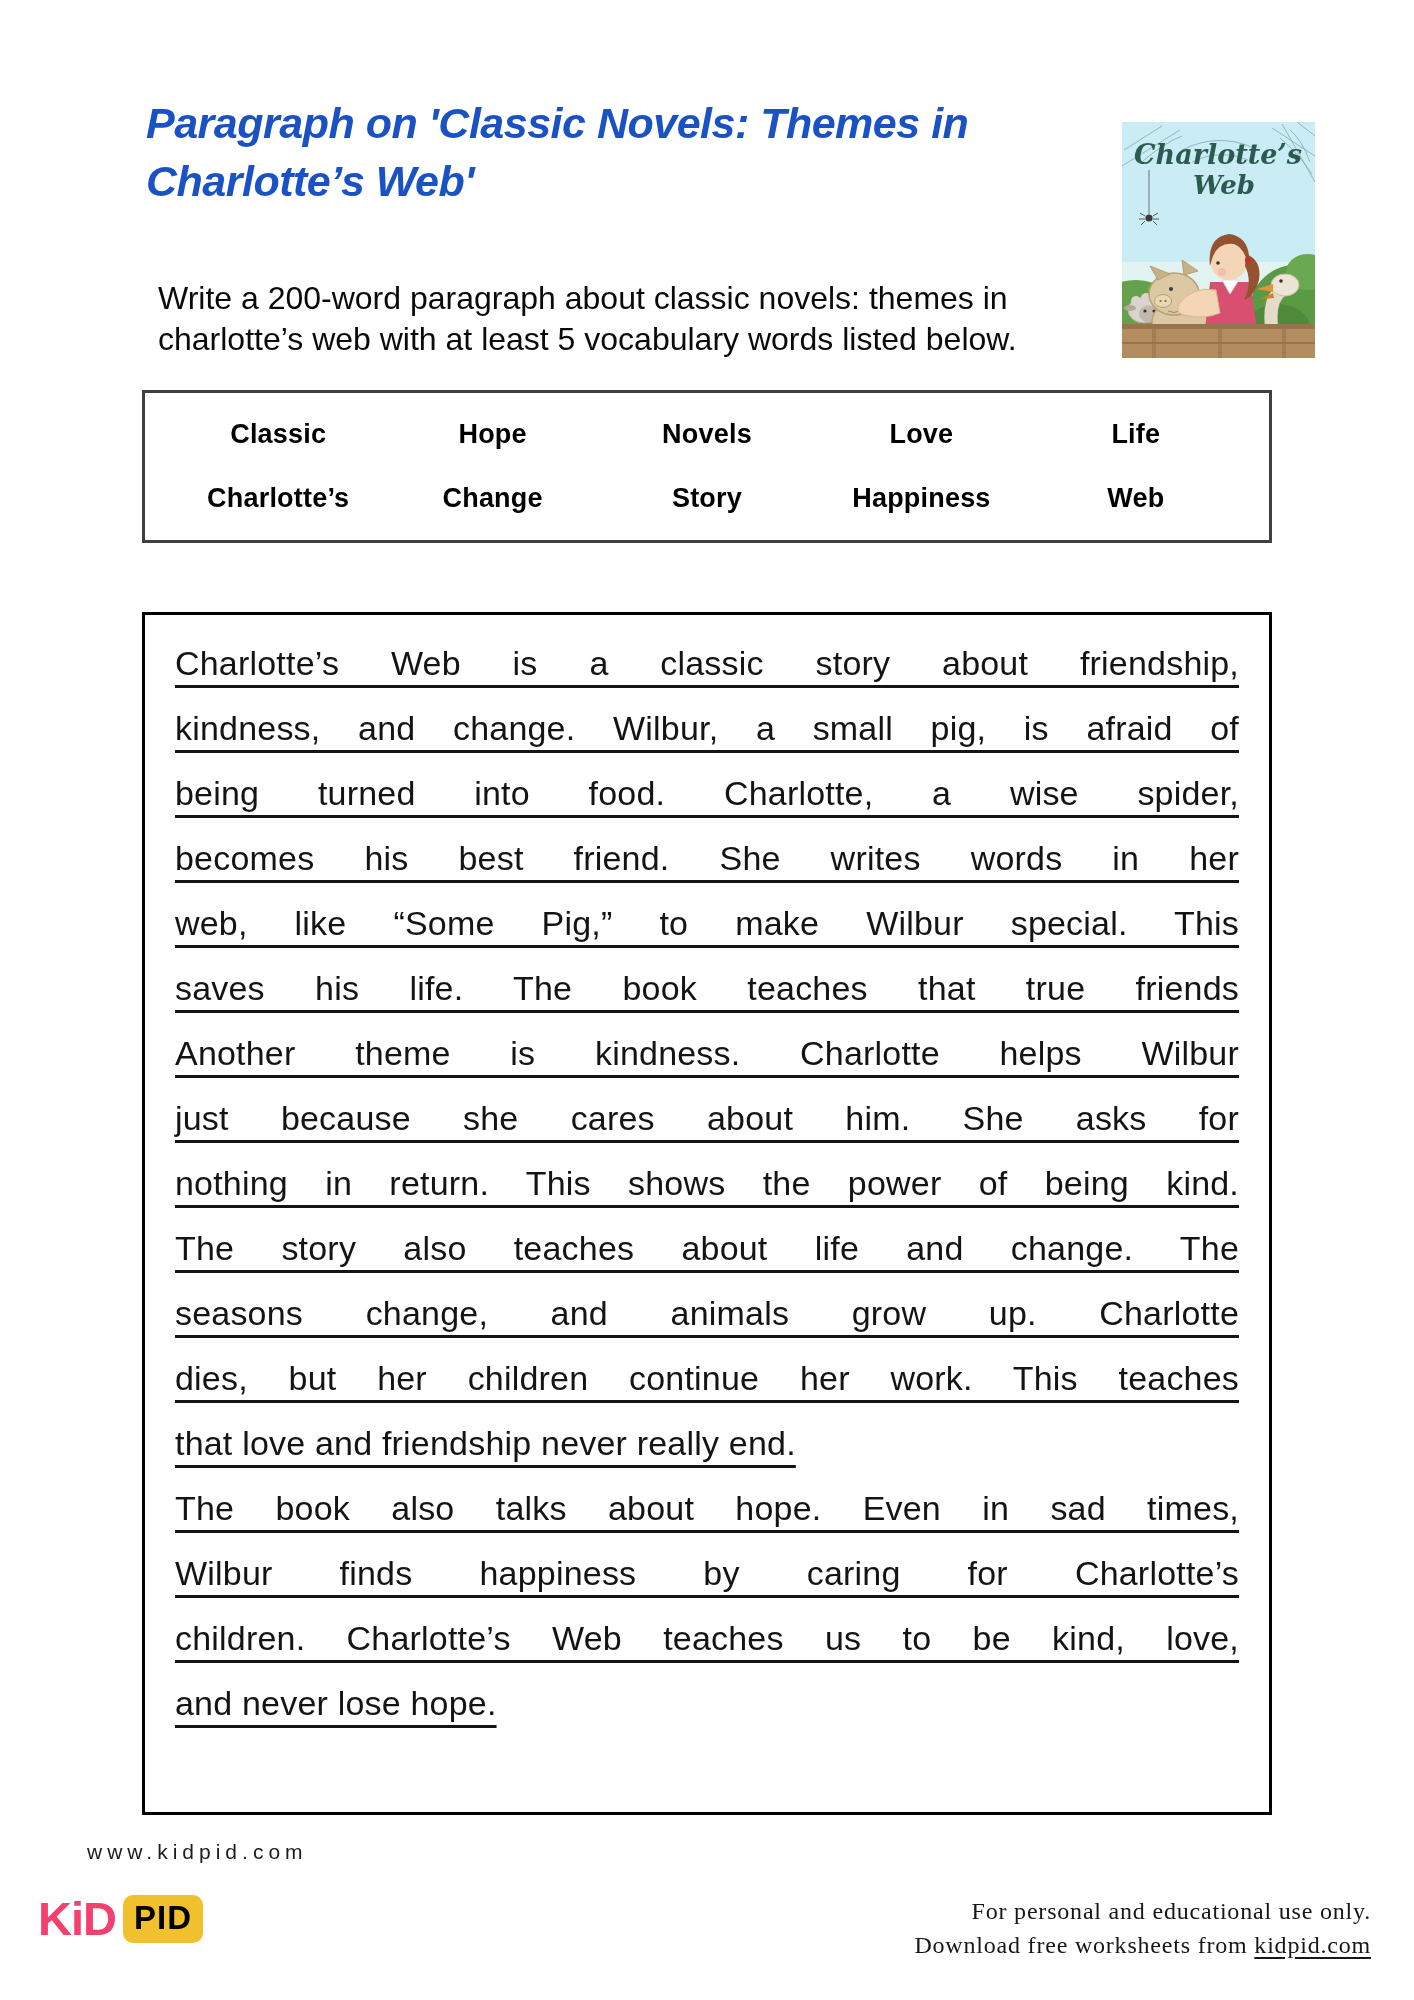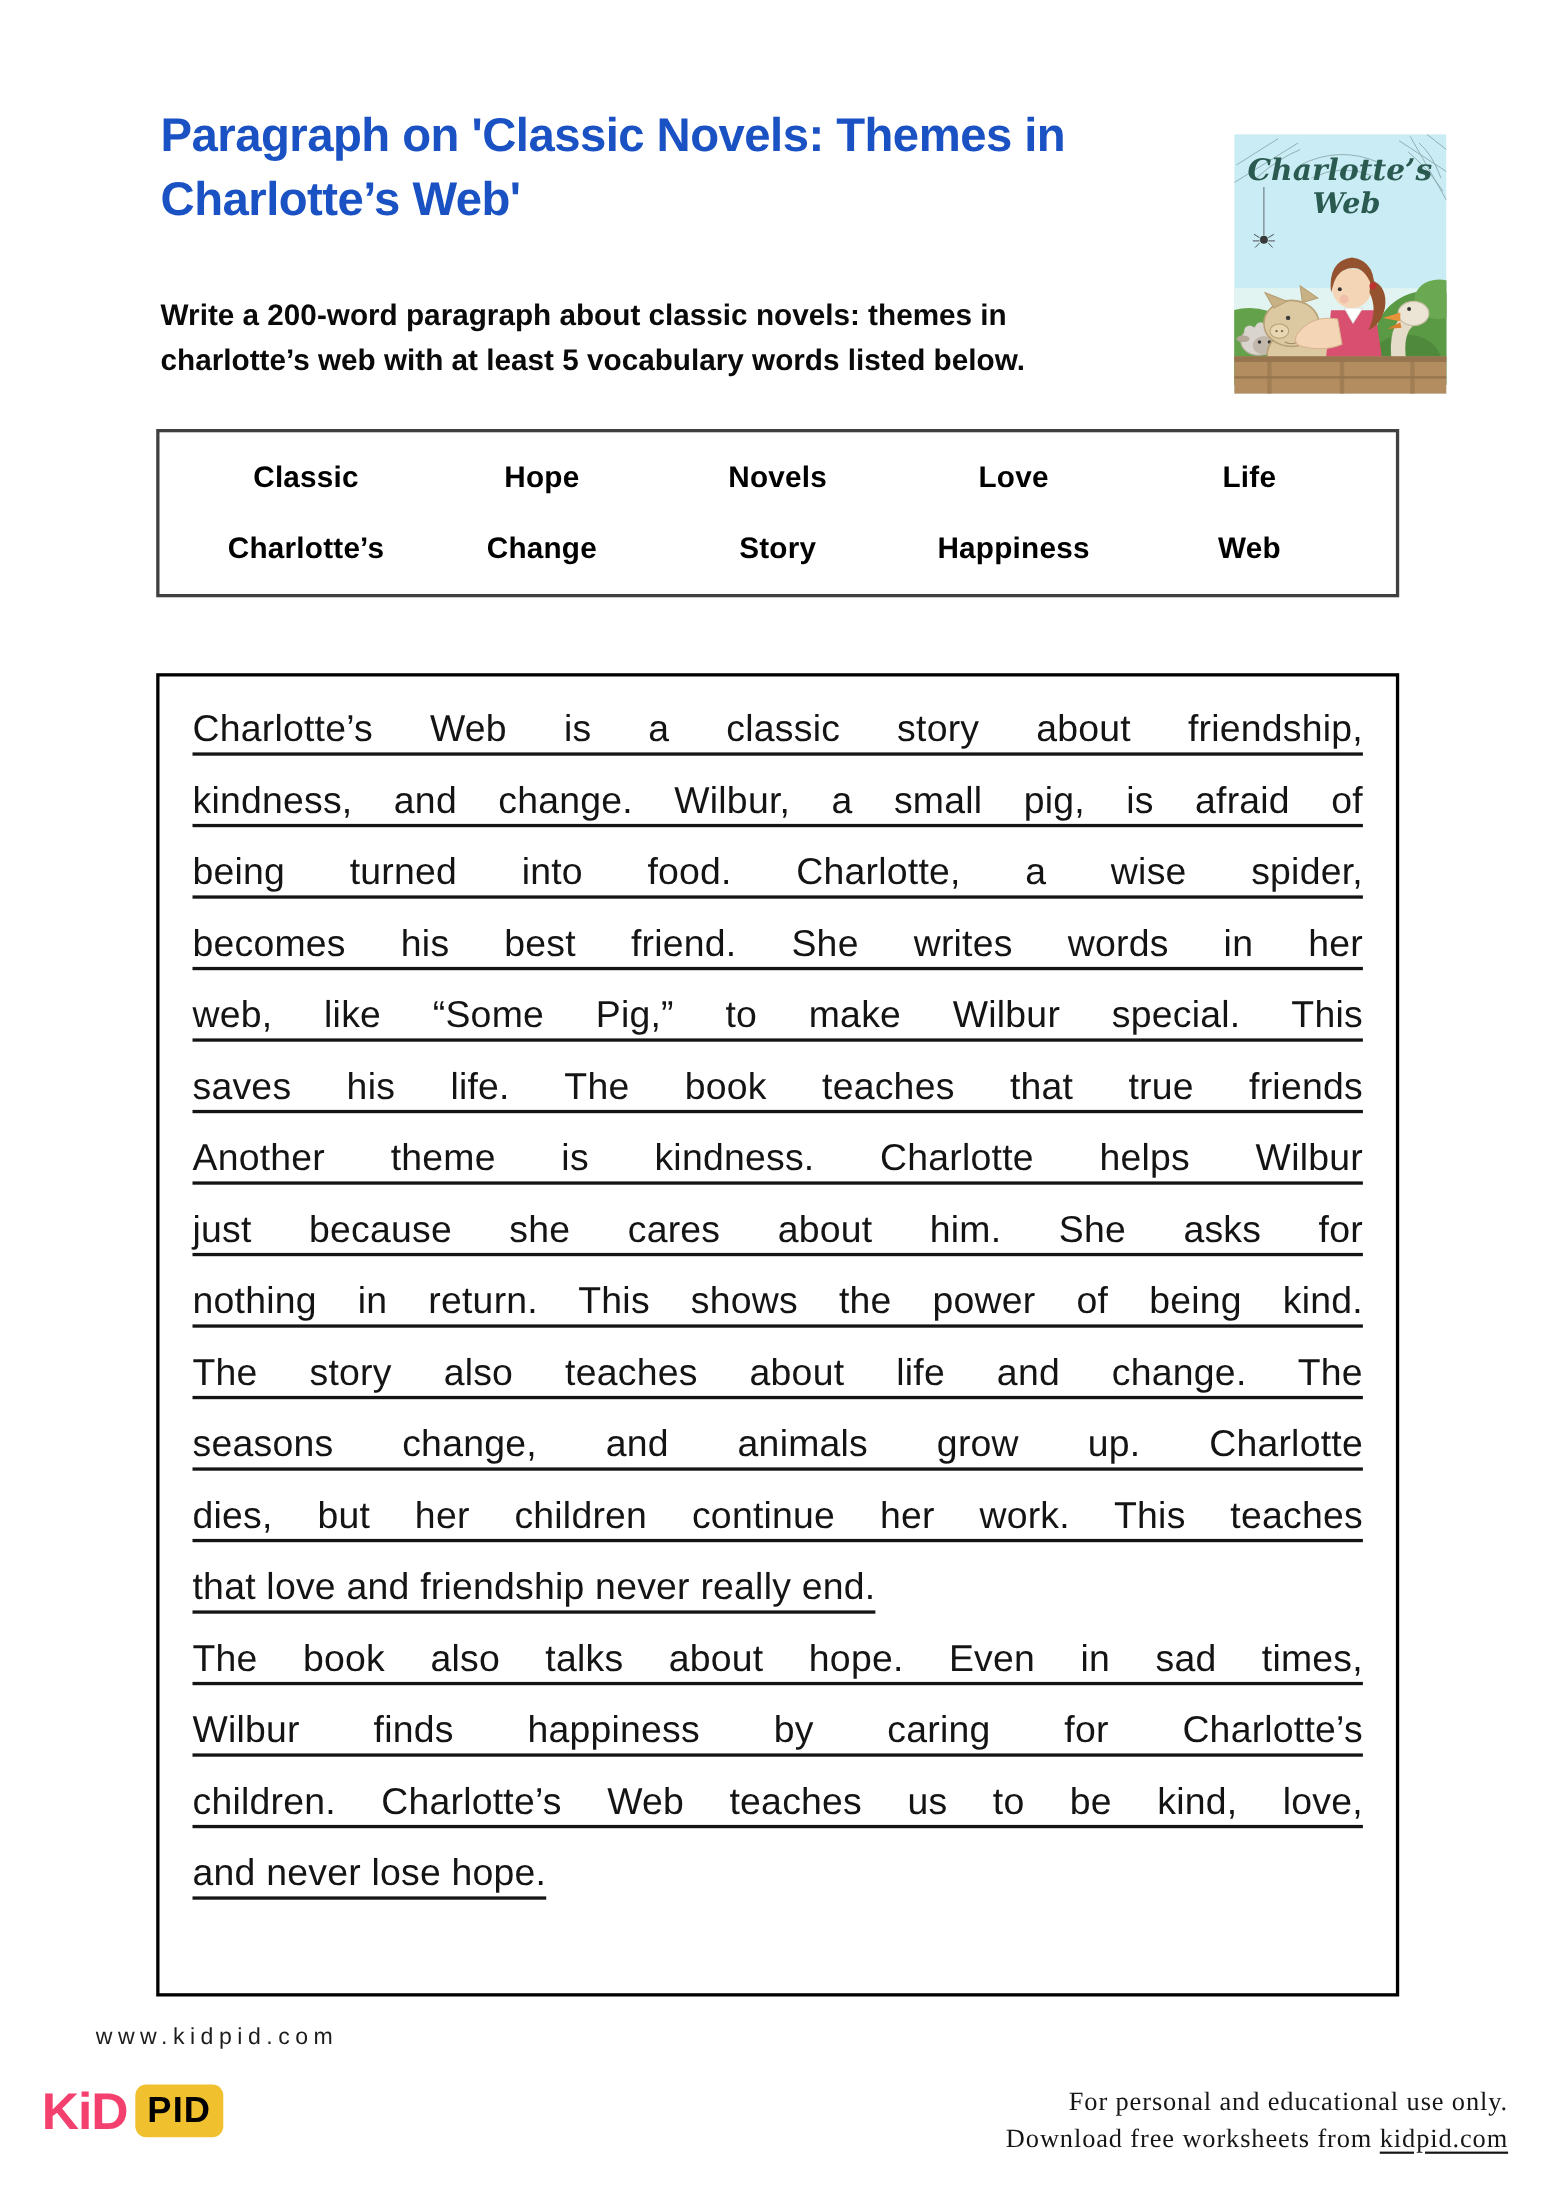"Paragraph on 'Classic Novels: Themes" .title { font-style: none -> italic }
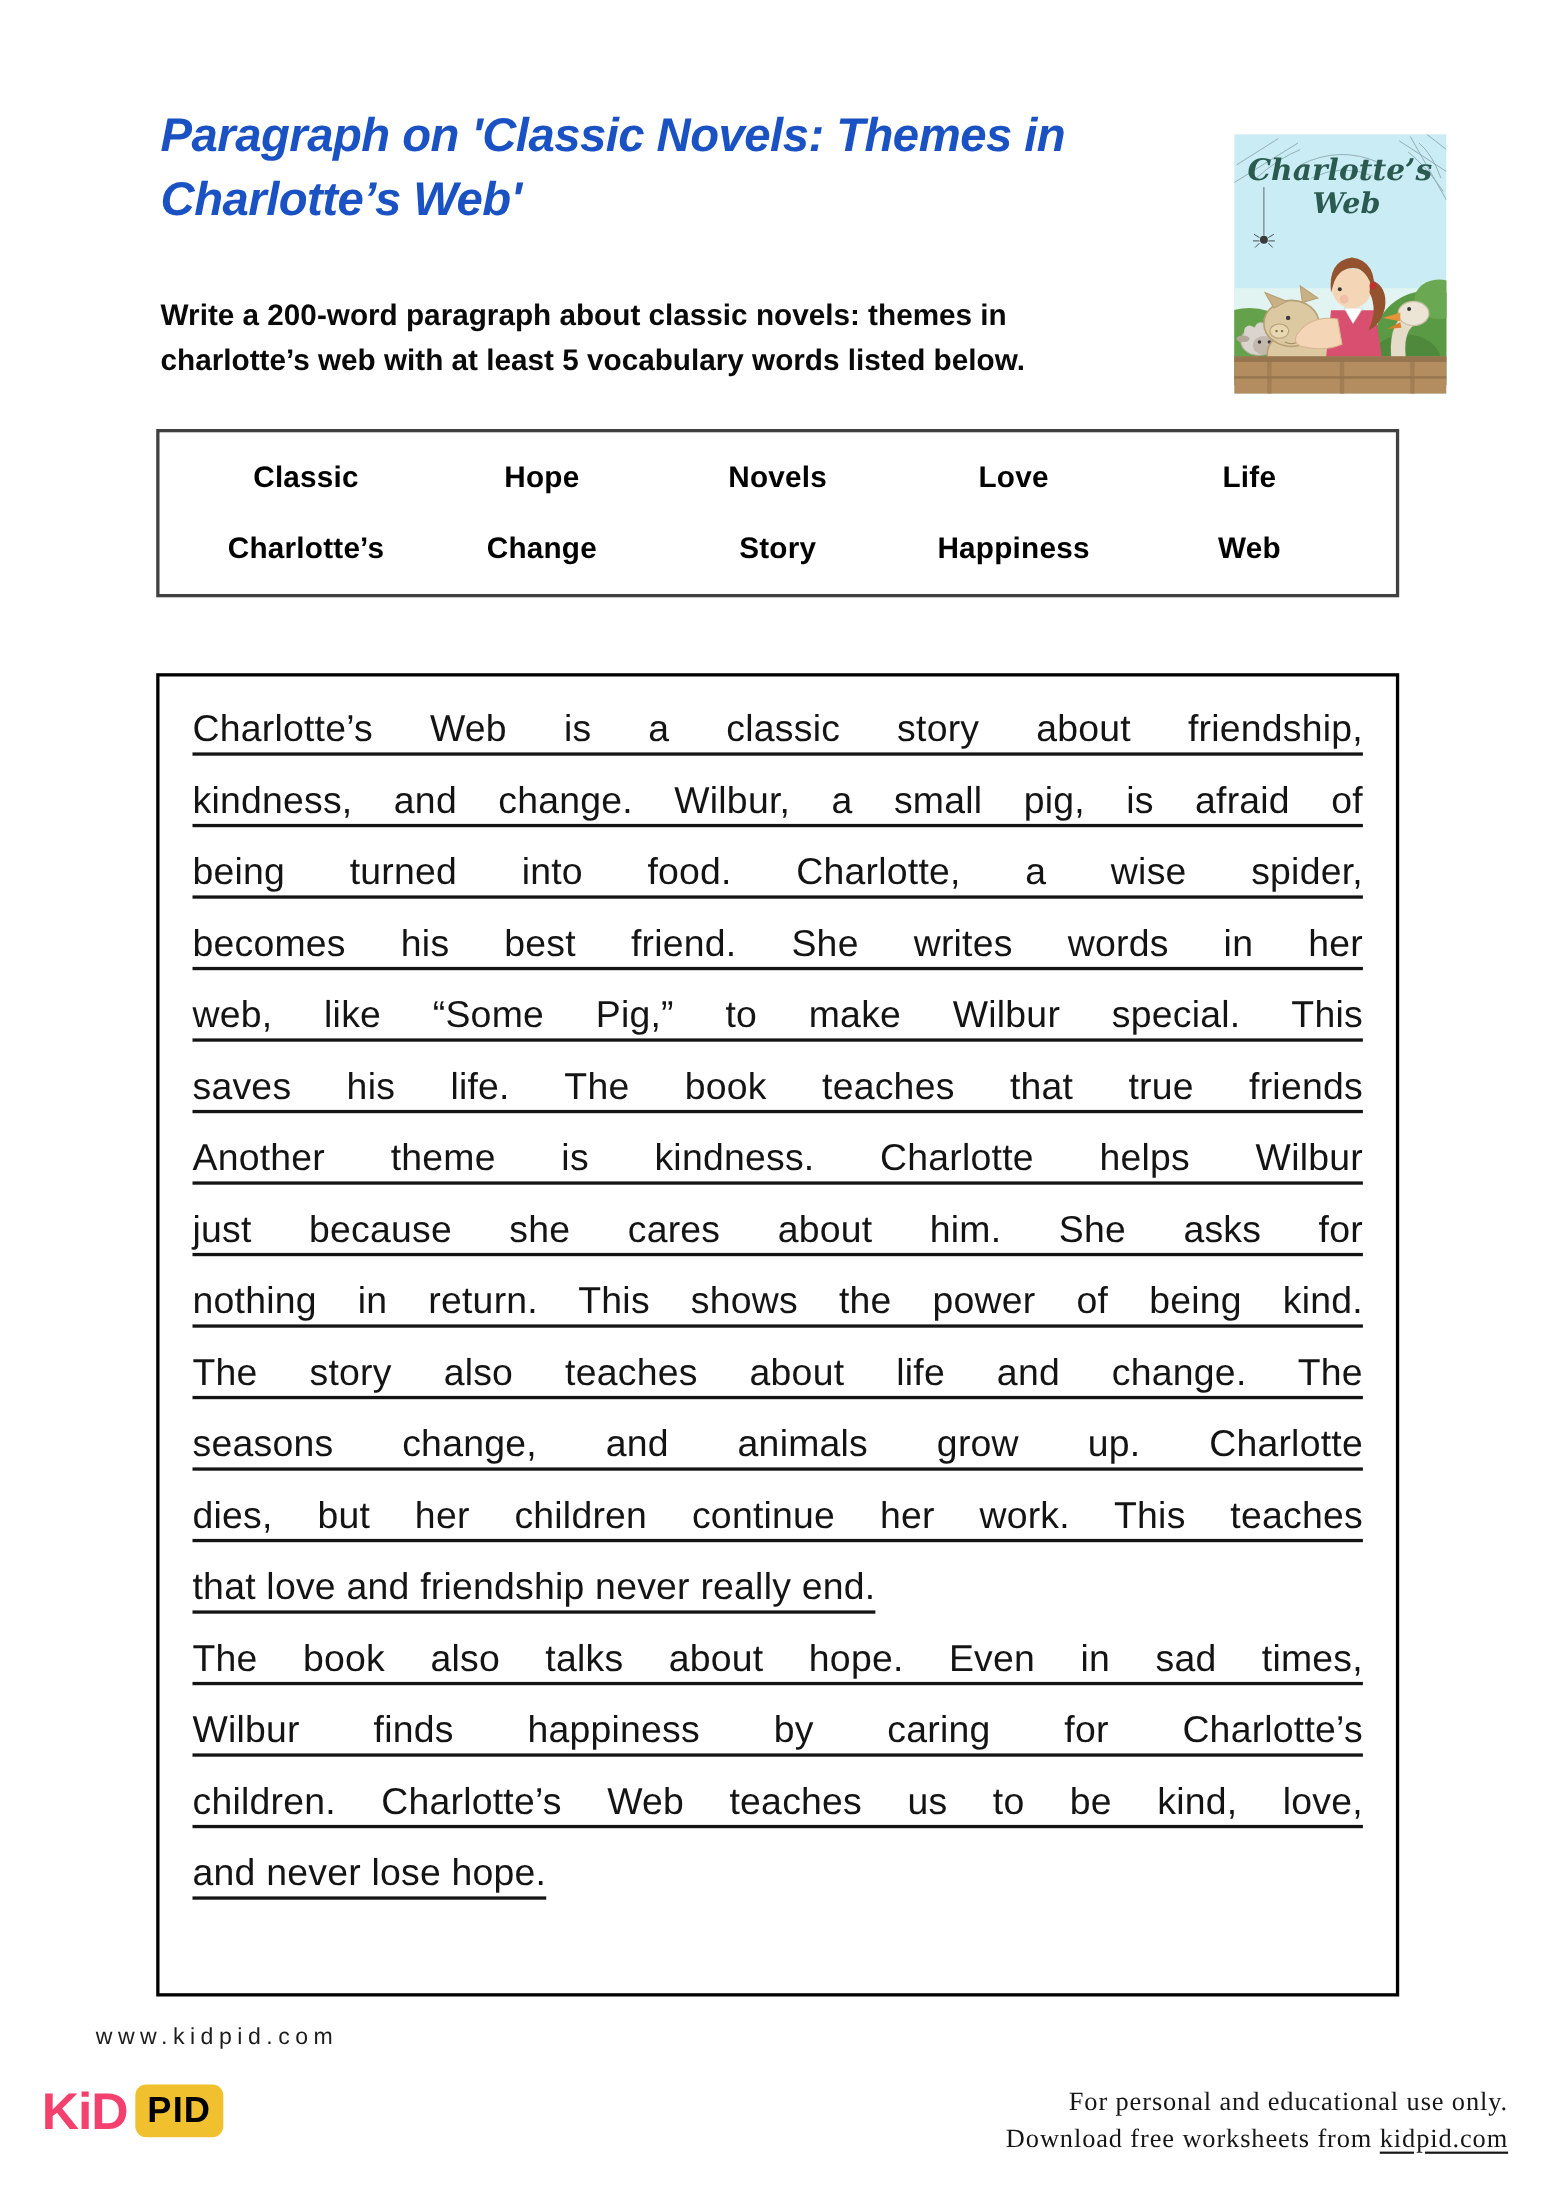"Write a 200-word paragraph about" .instruction { font-size: 27px -> 32px; font-weight: 700 -> 400; margin: 0 -> 12px }
